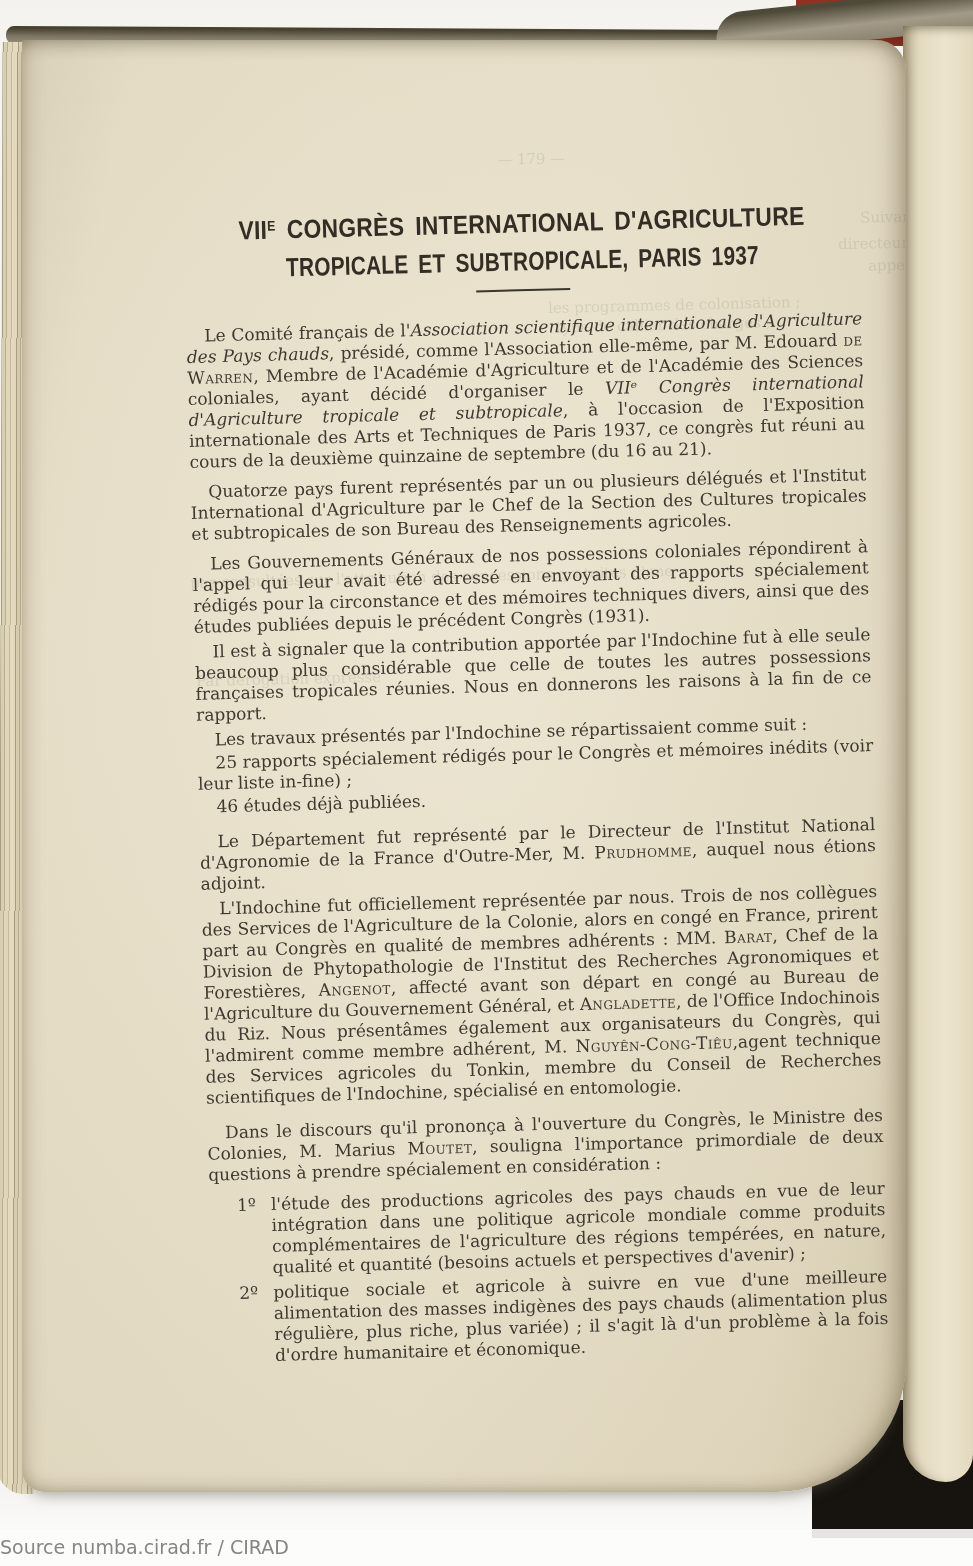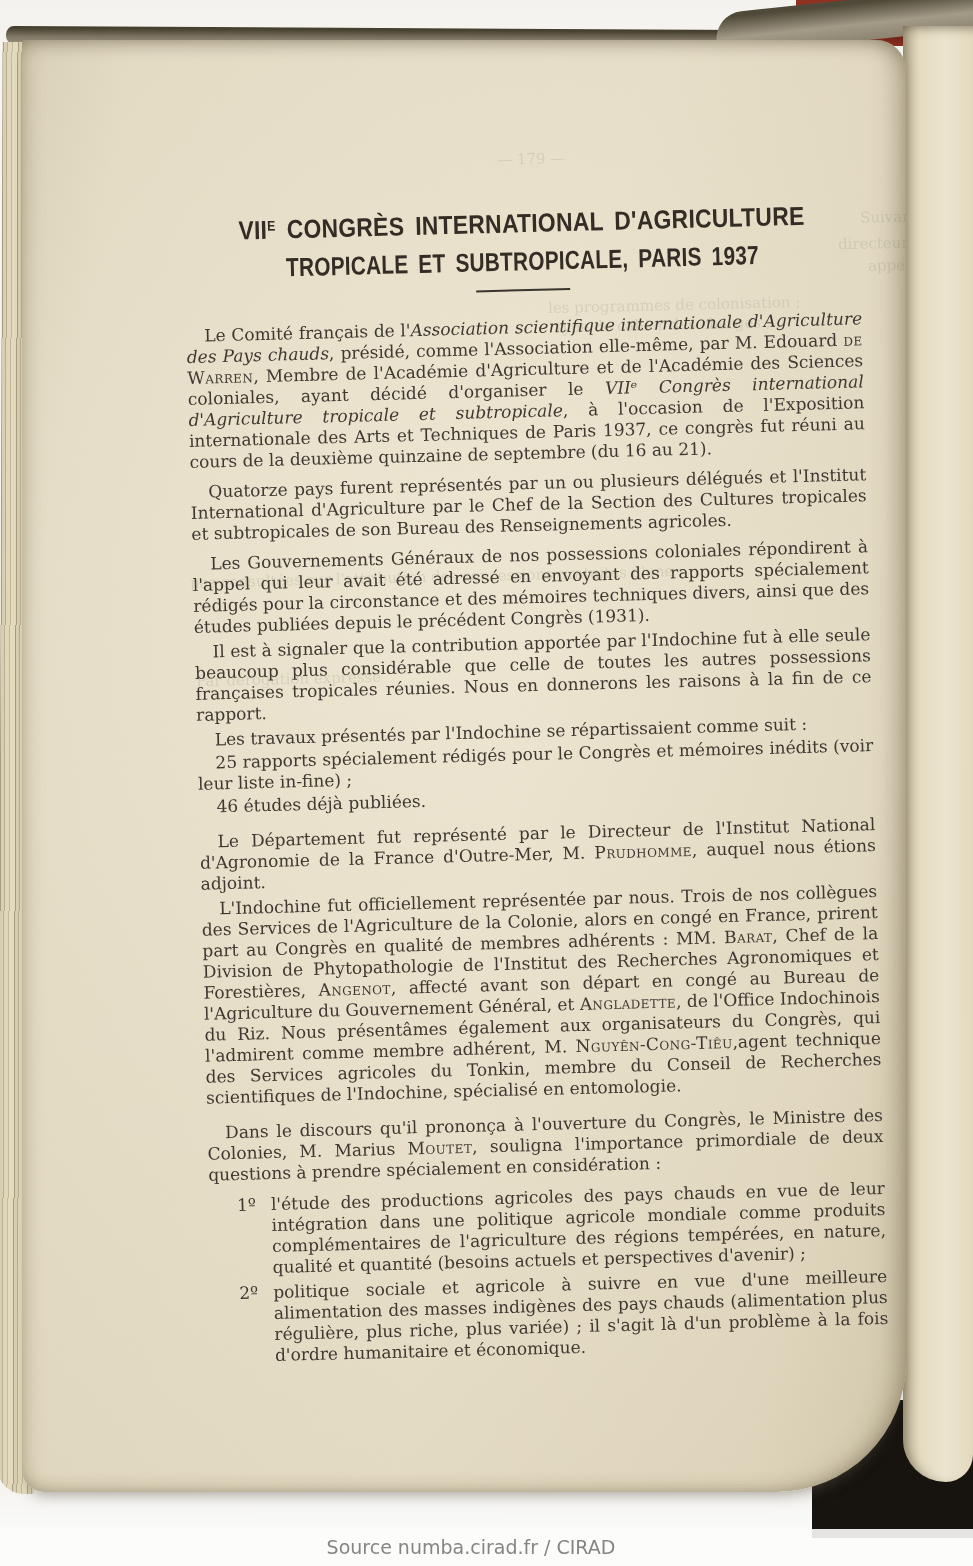"Source numba.cirad.fr / CIRAD" .source-bar { text-align: center -> left }
